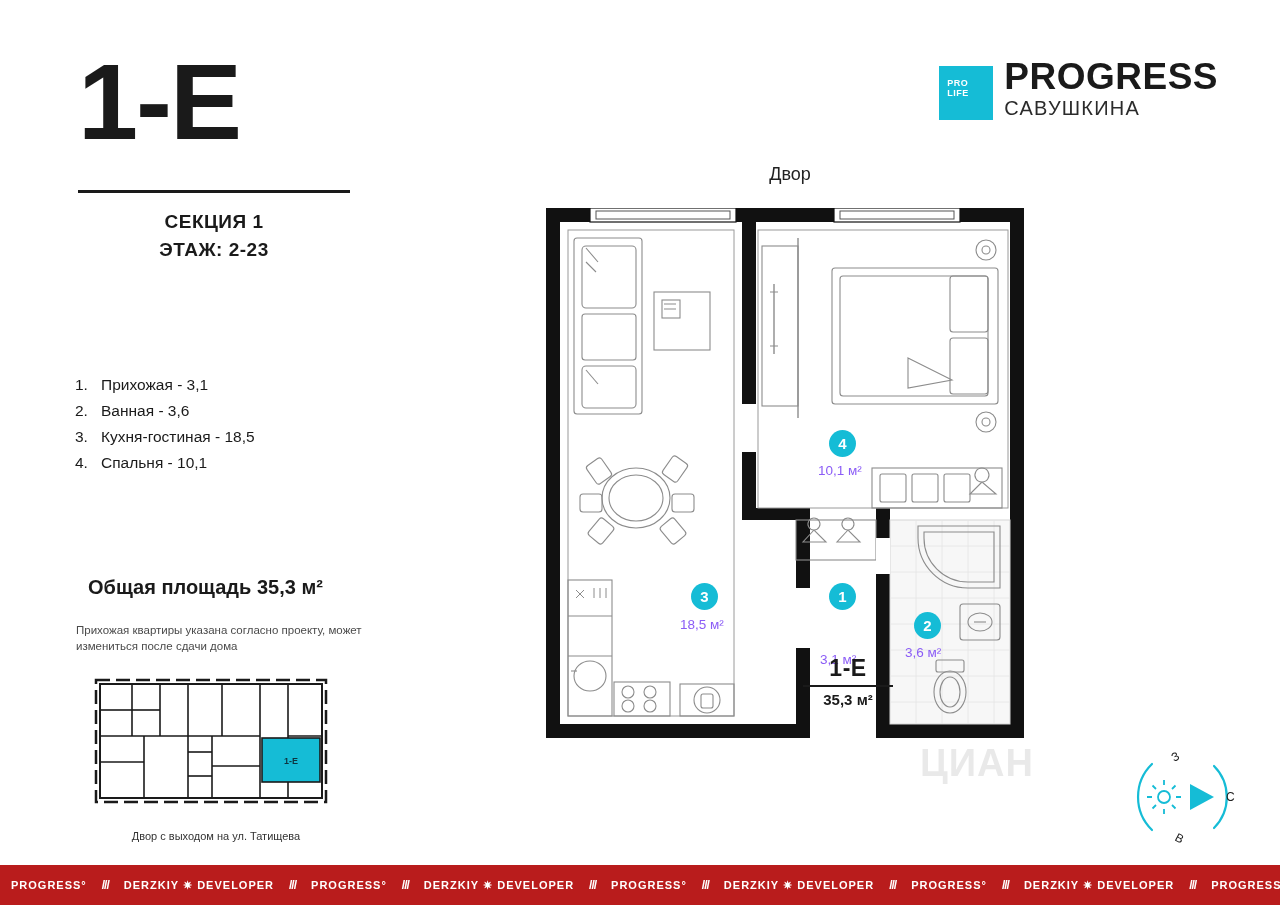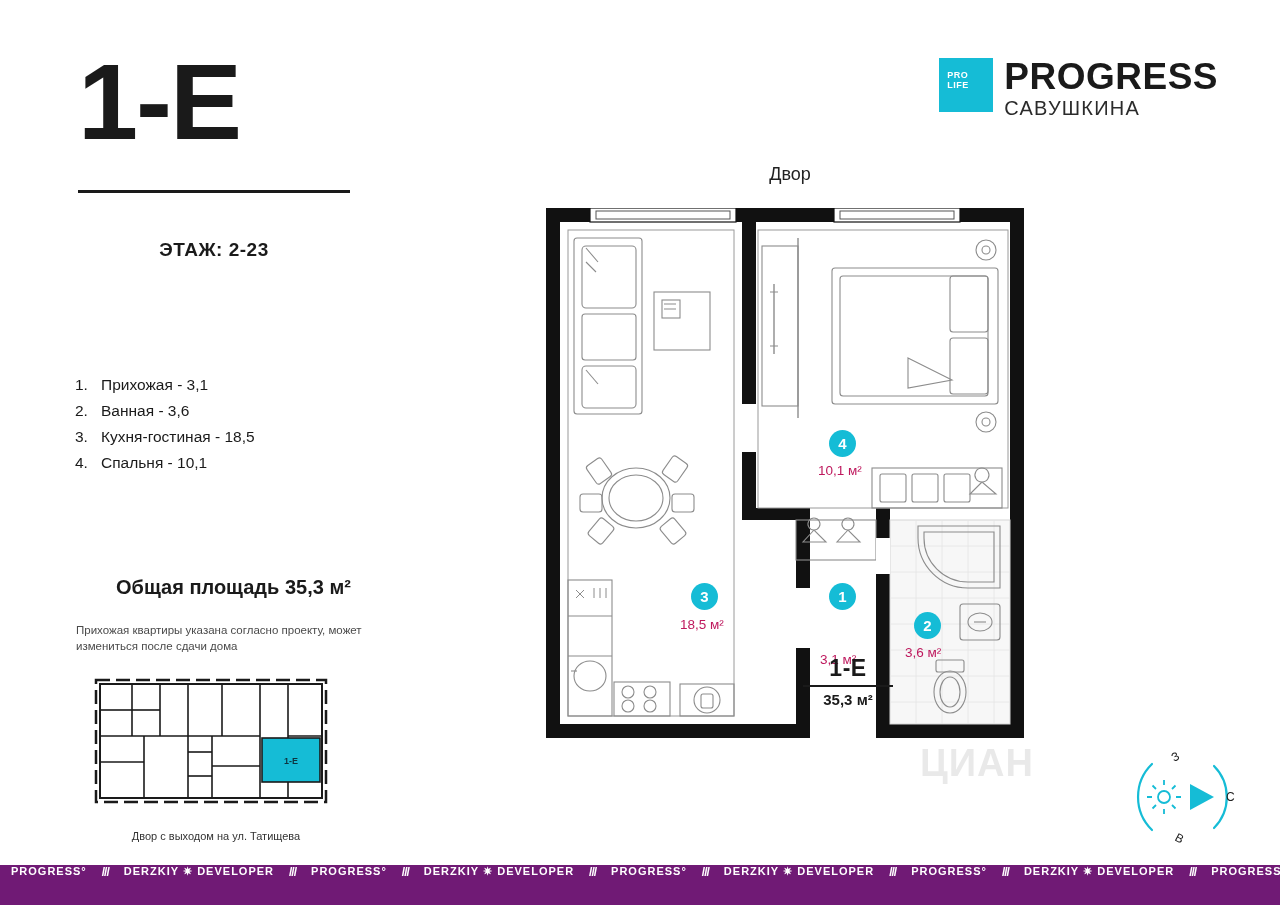"PRO" .logo { align-items: flex-start -> flex-end }
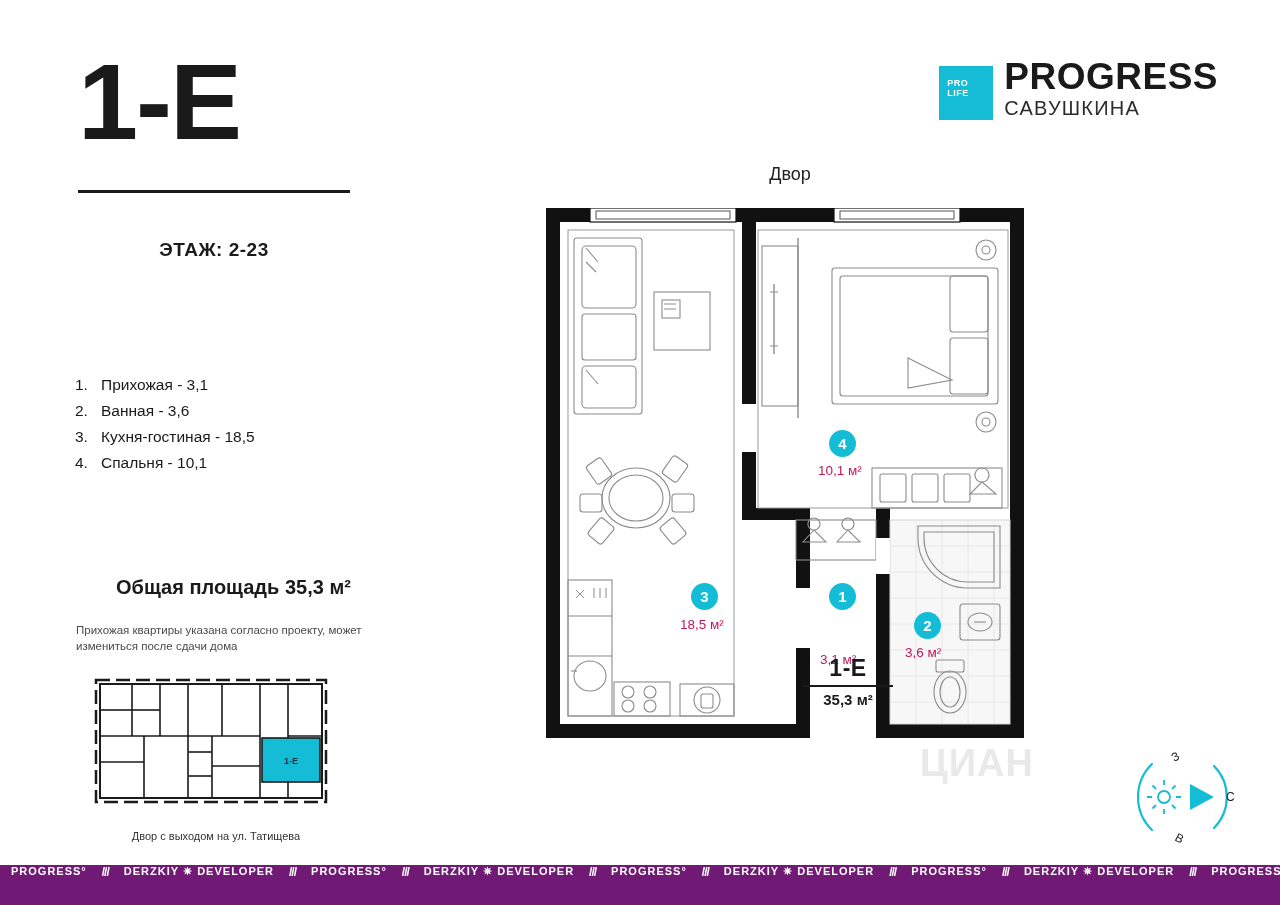"СЕКЦИЯ 1" div.section-line { html: none -> <div>СЕКЦИЯ 1</div> }
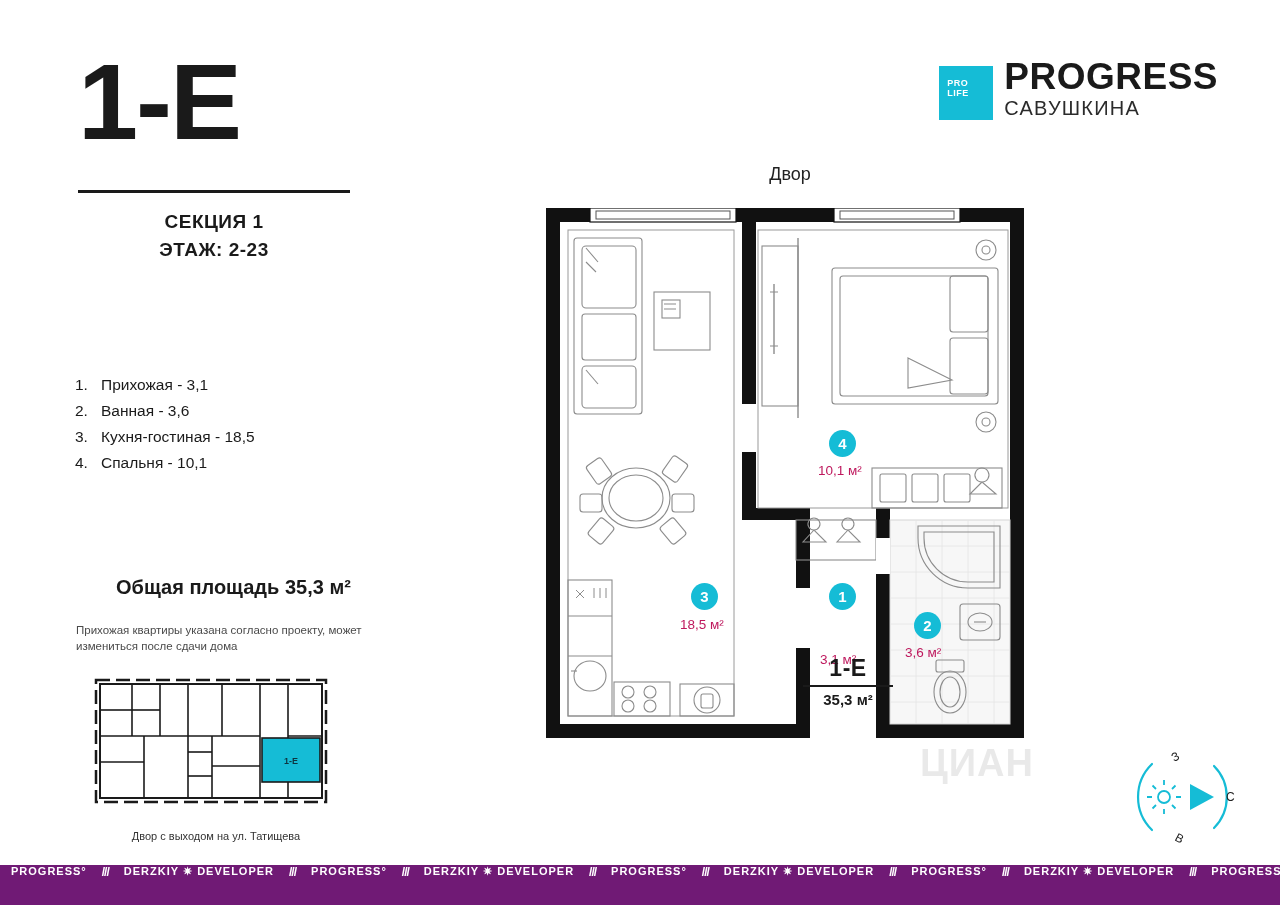"10,1 м²" .area-lbl { color: #be185d -> #8b5cf6 }
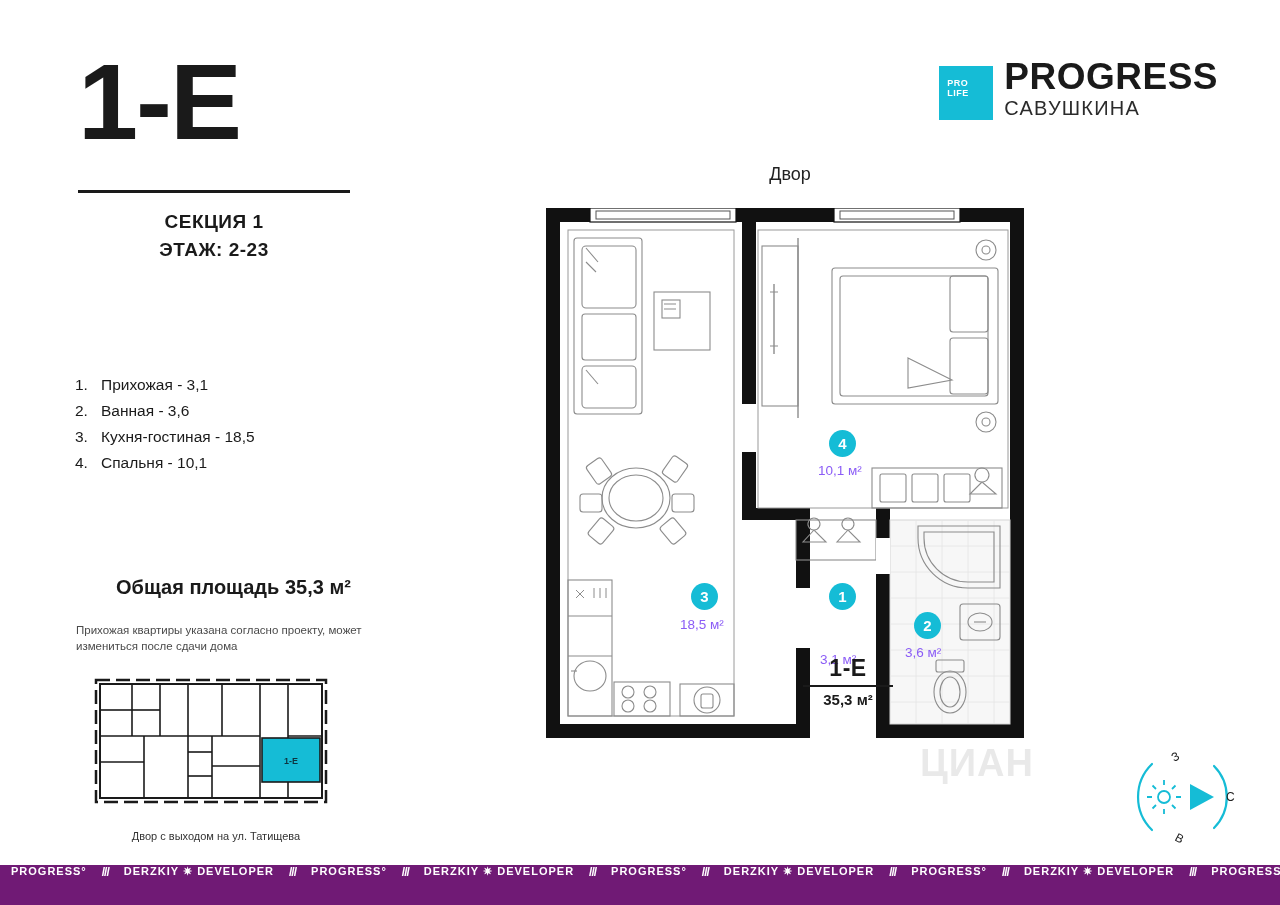"Общая площадь 35,3 м²" .total-area { margin-left: 28px -> none }
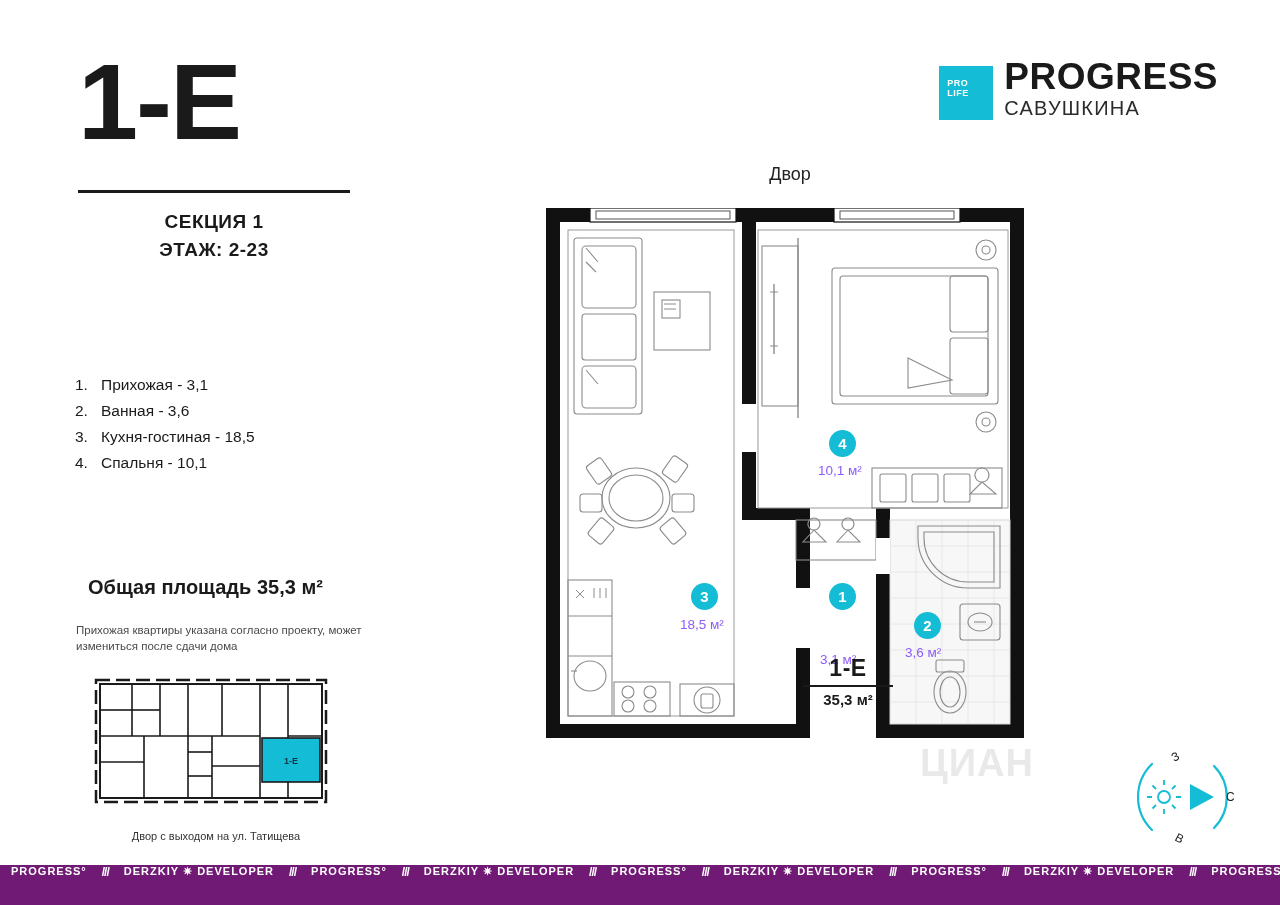"PROGRESS°" .footer { align-items: flex-start -> center; background: #701a75 -> #b91c1c }
